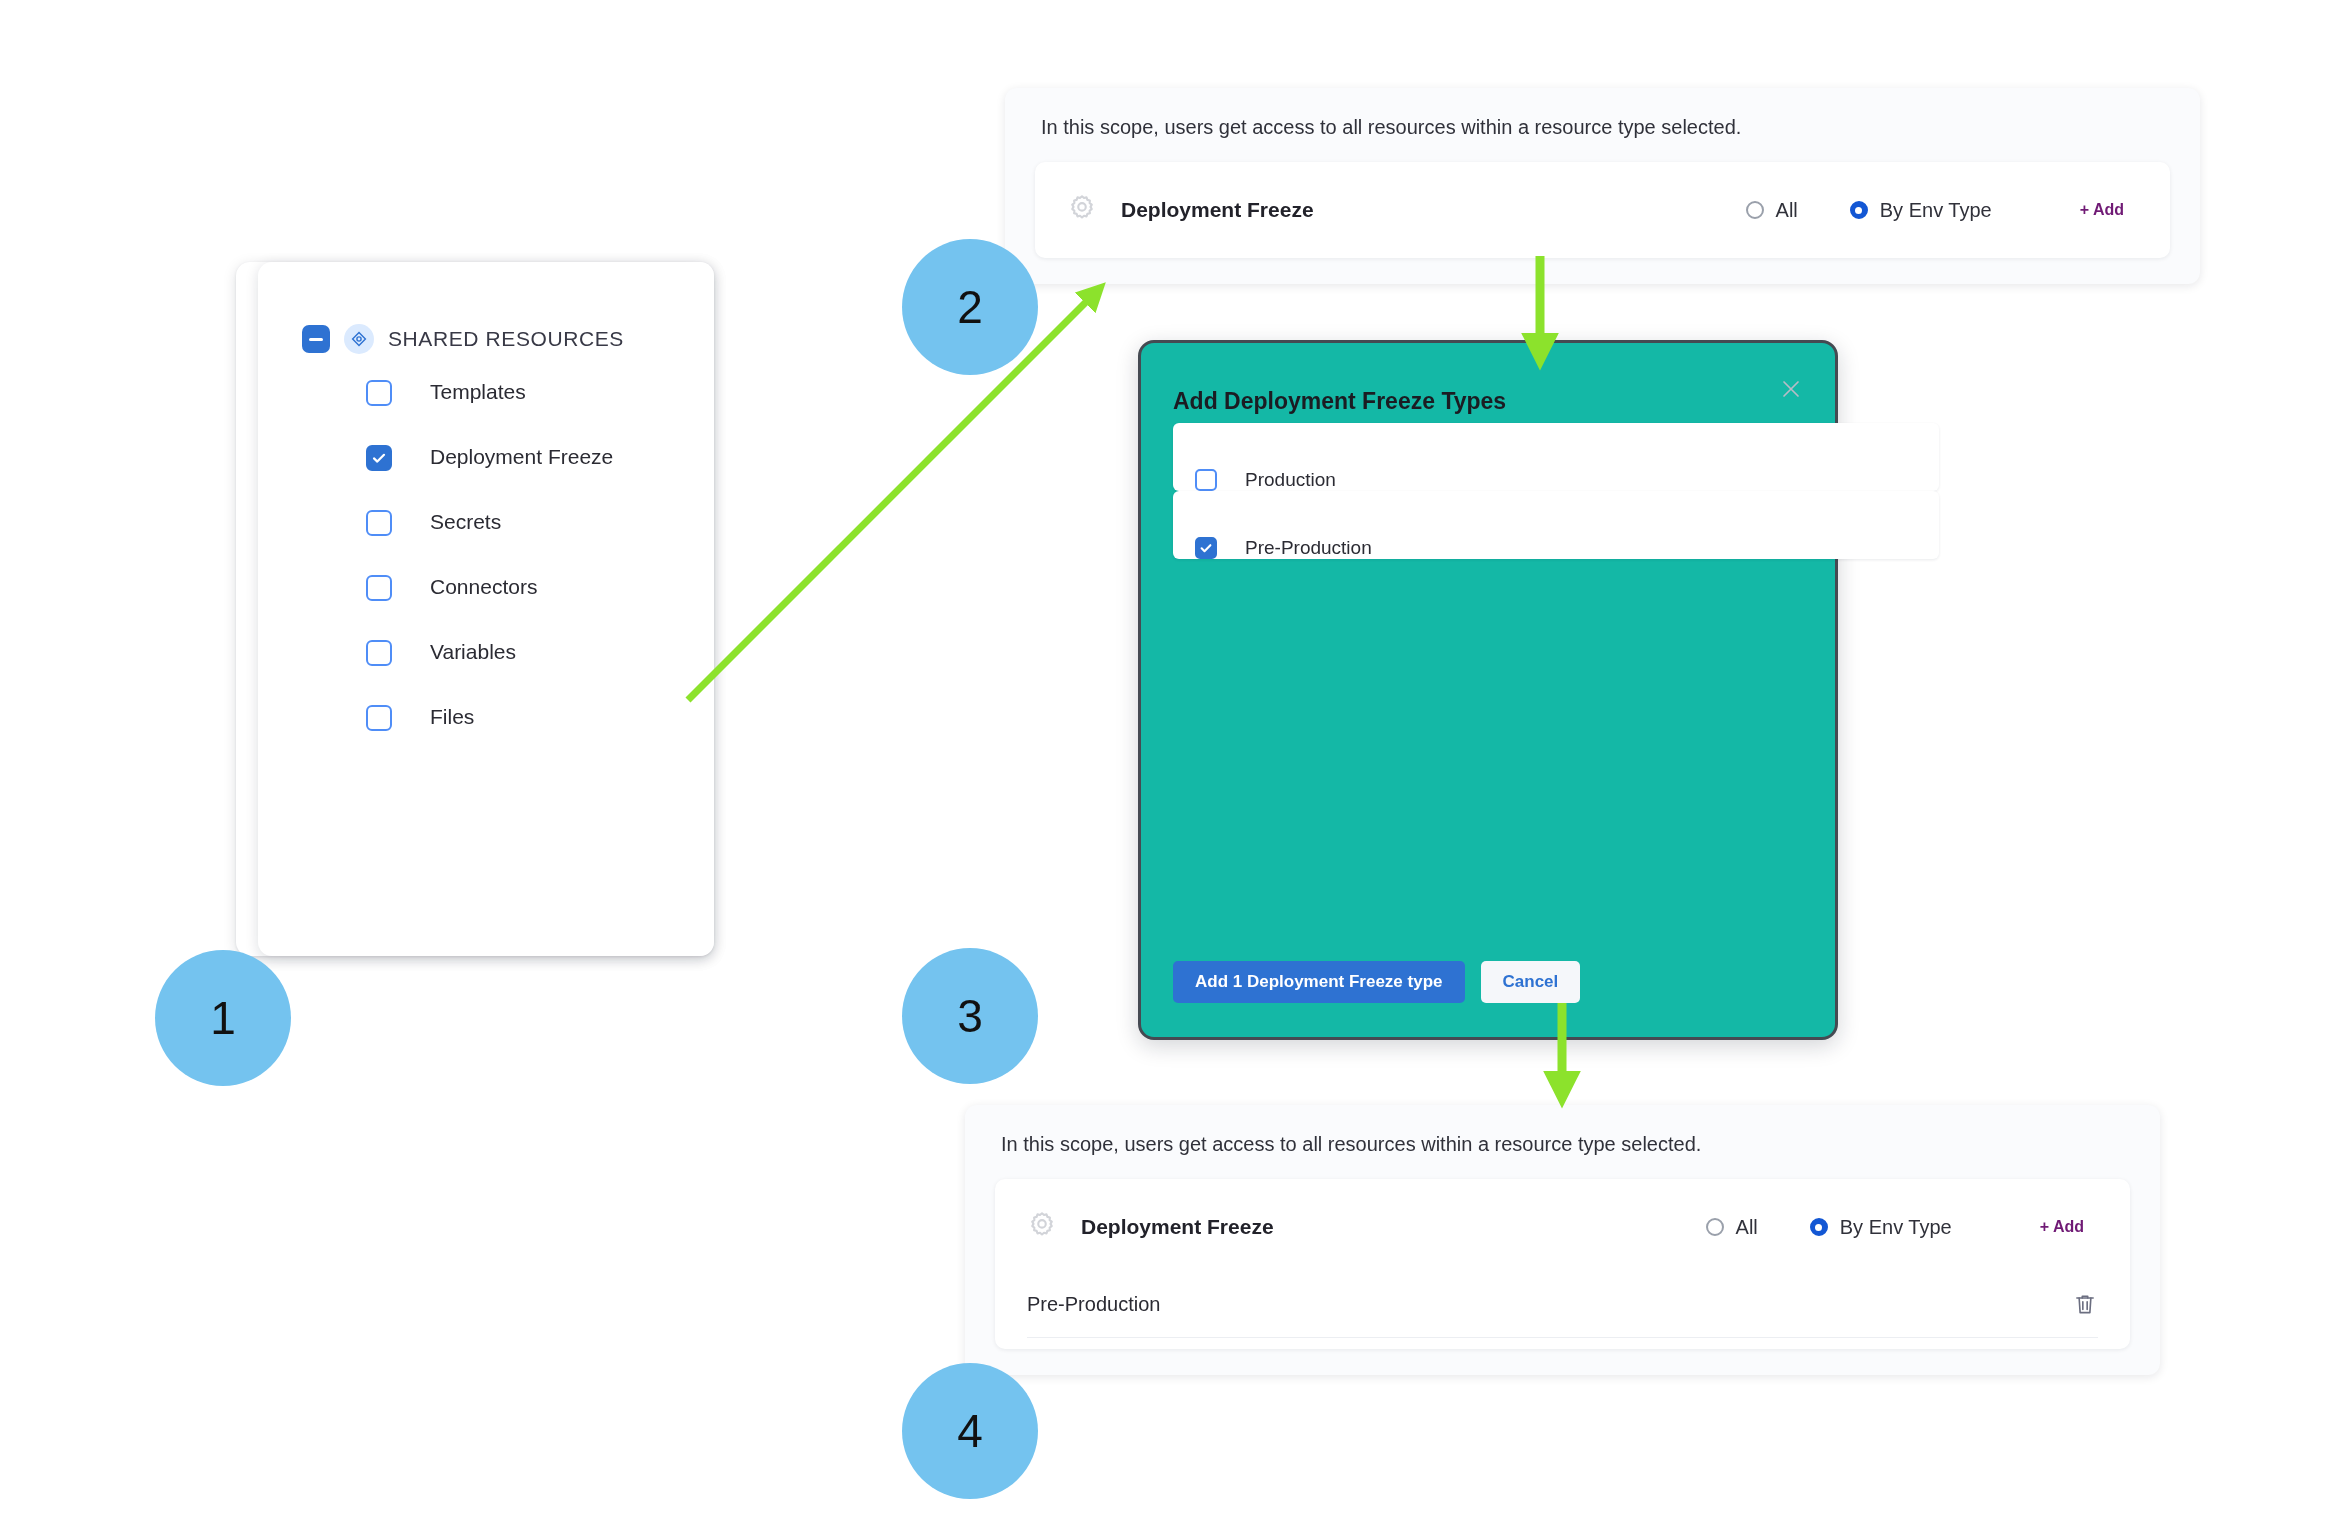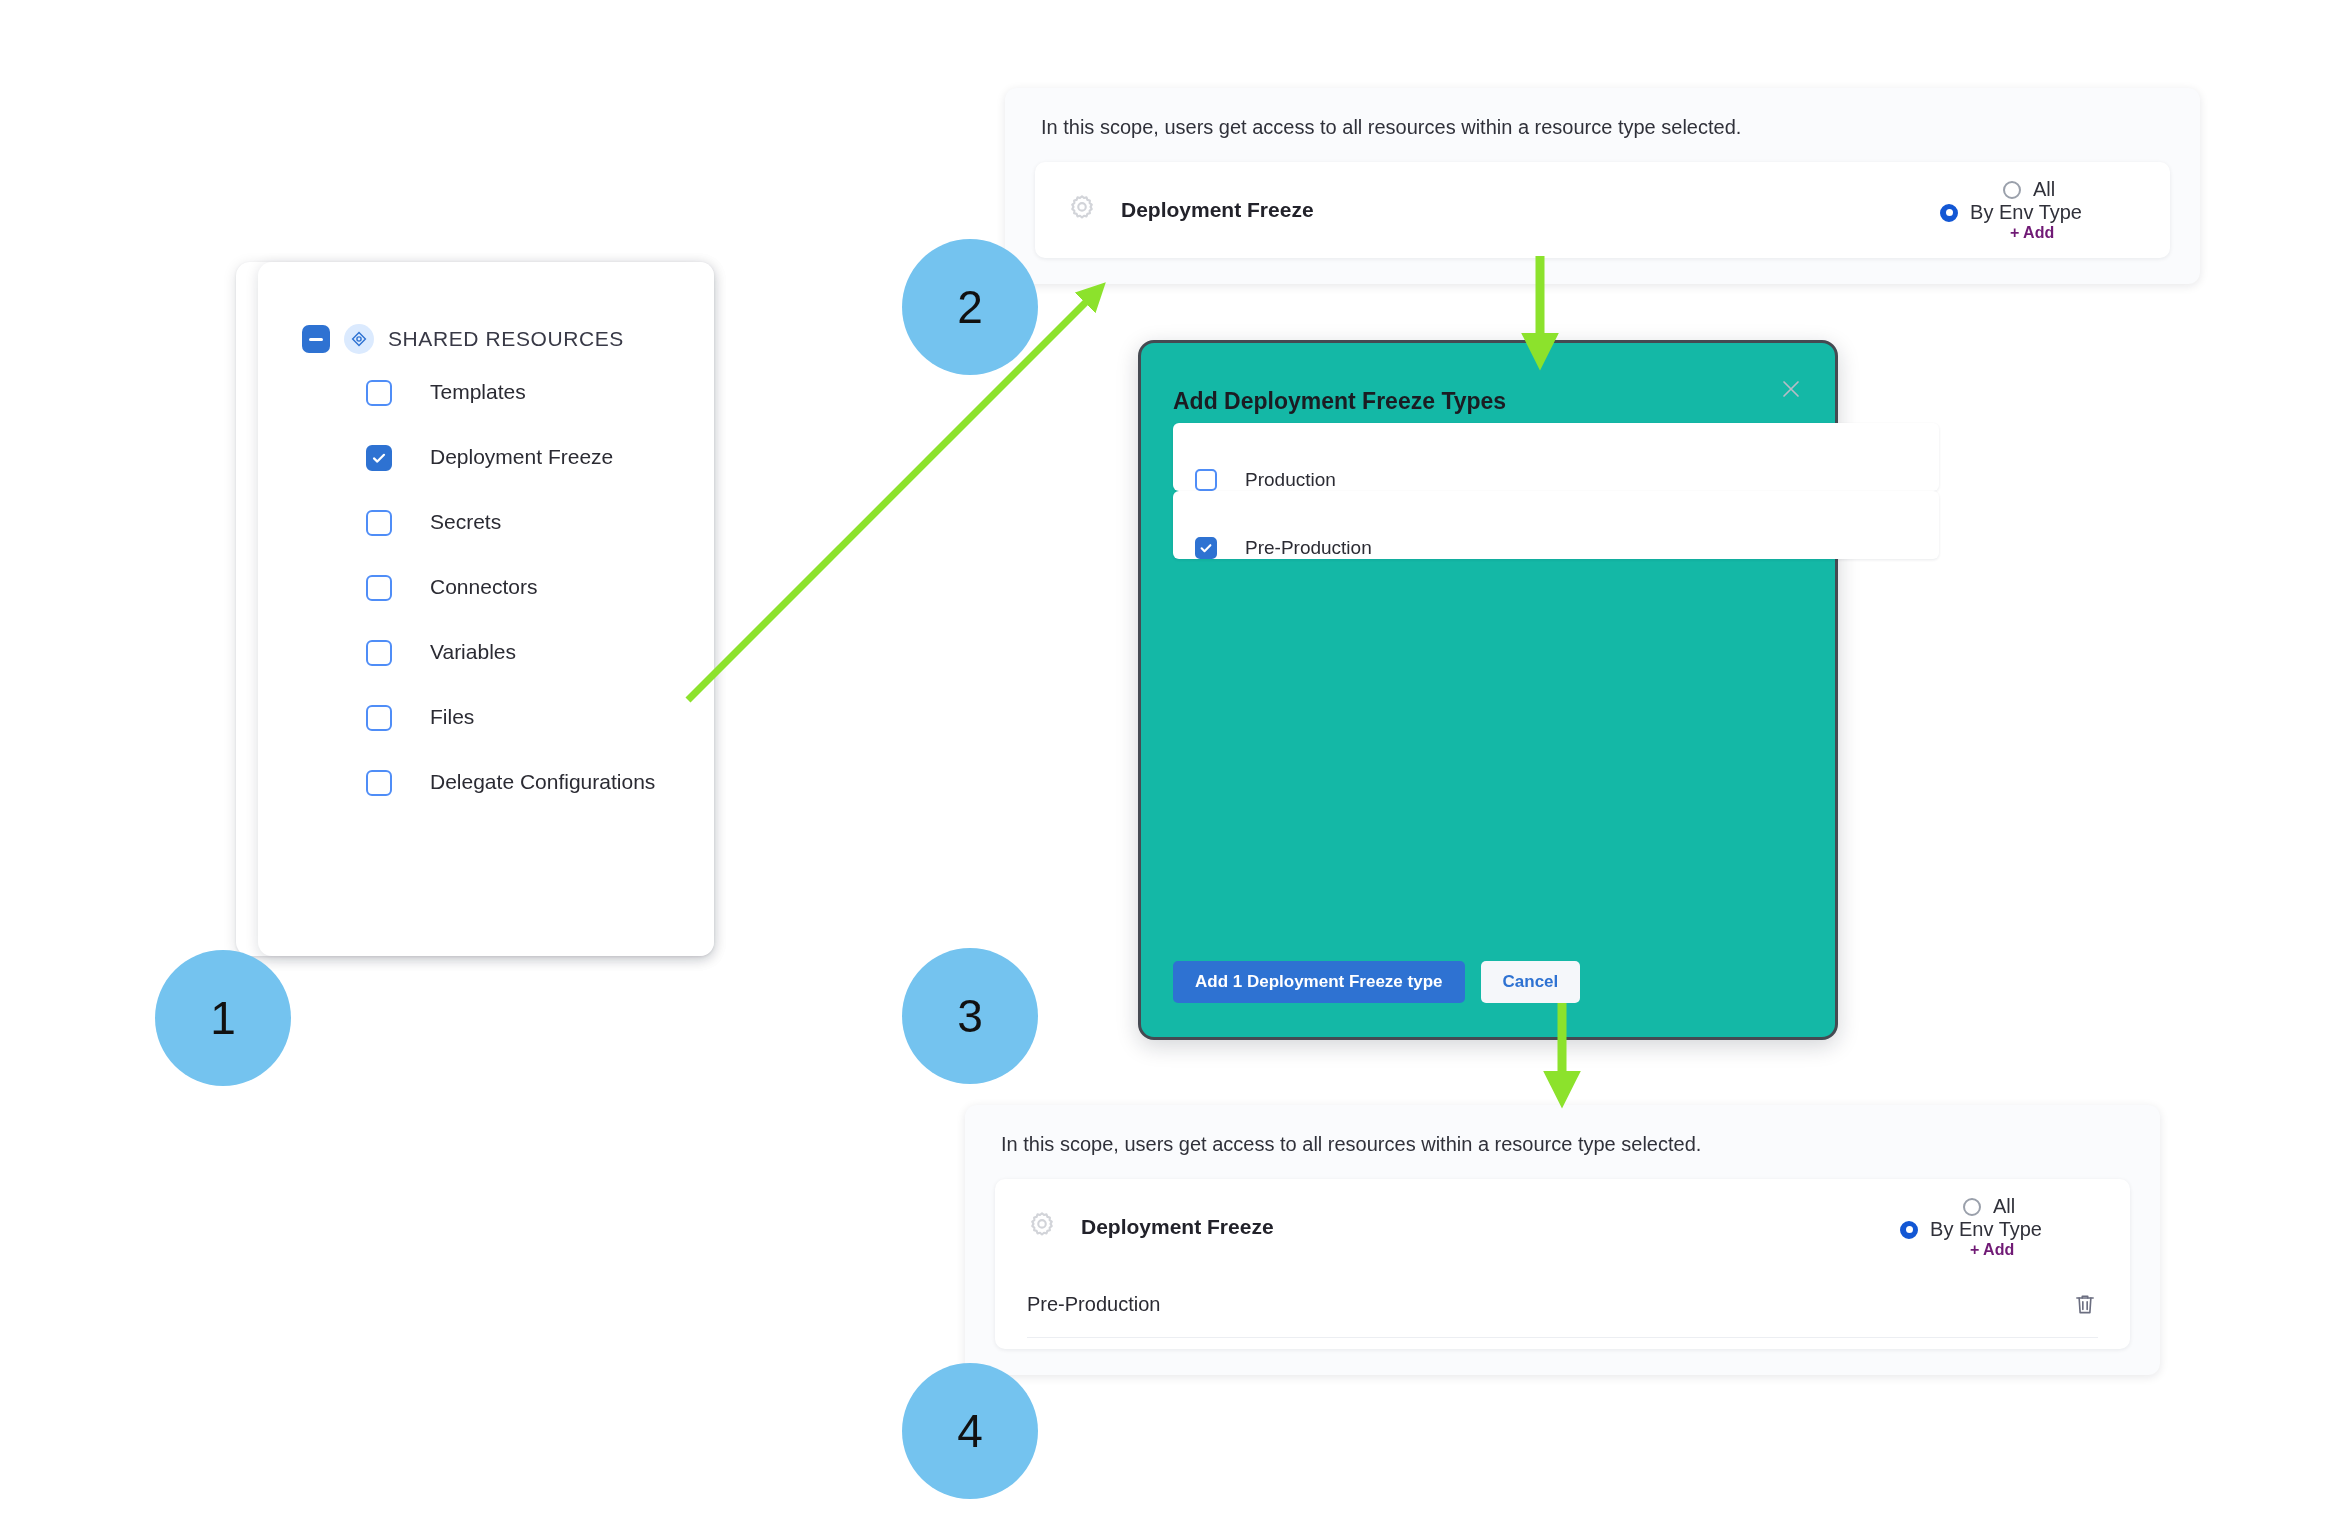"All" .scope-controls { flex-direction: column -> none }
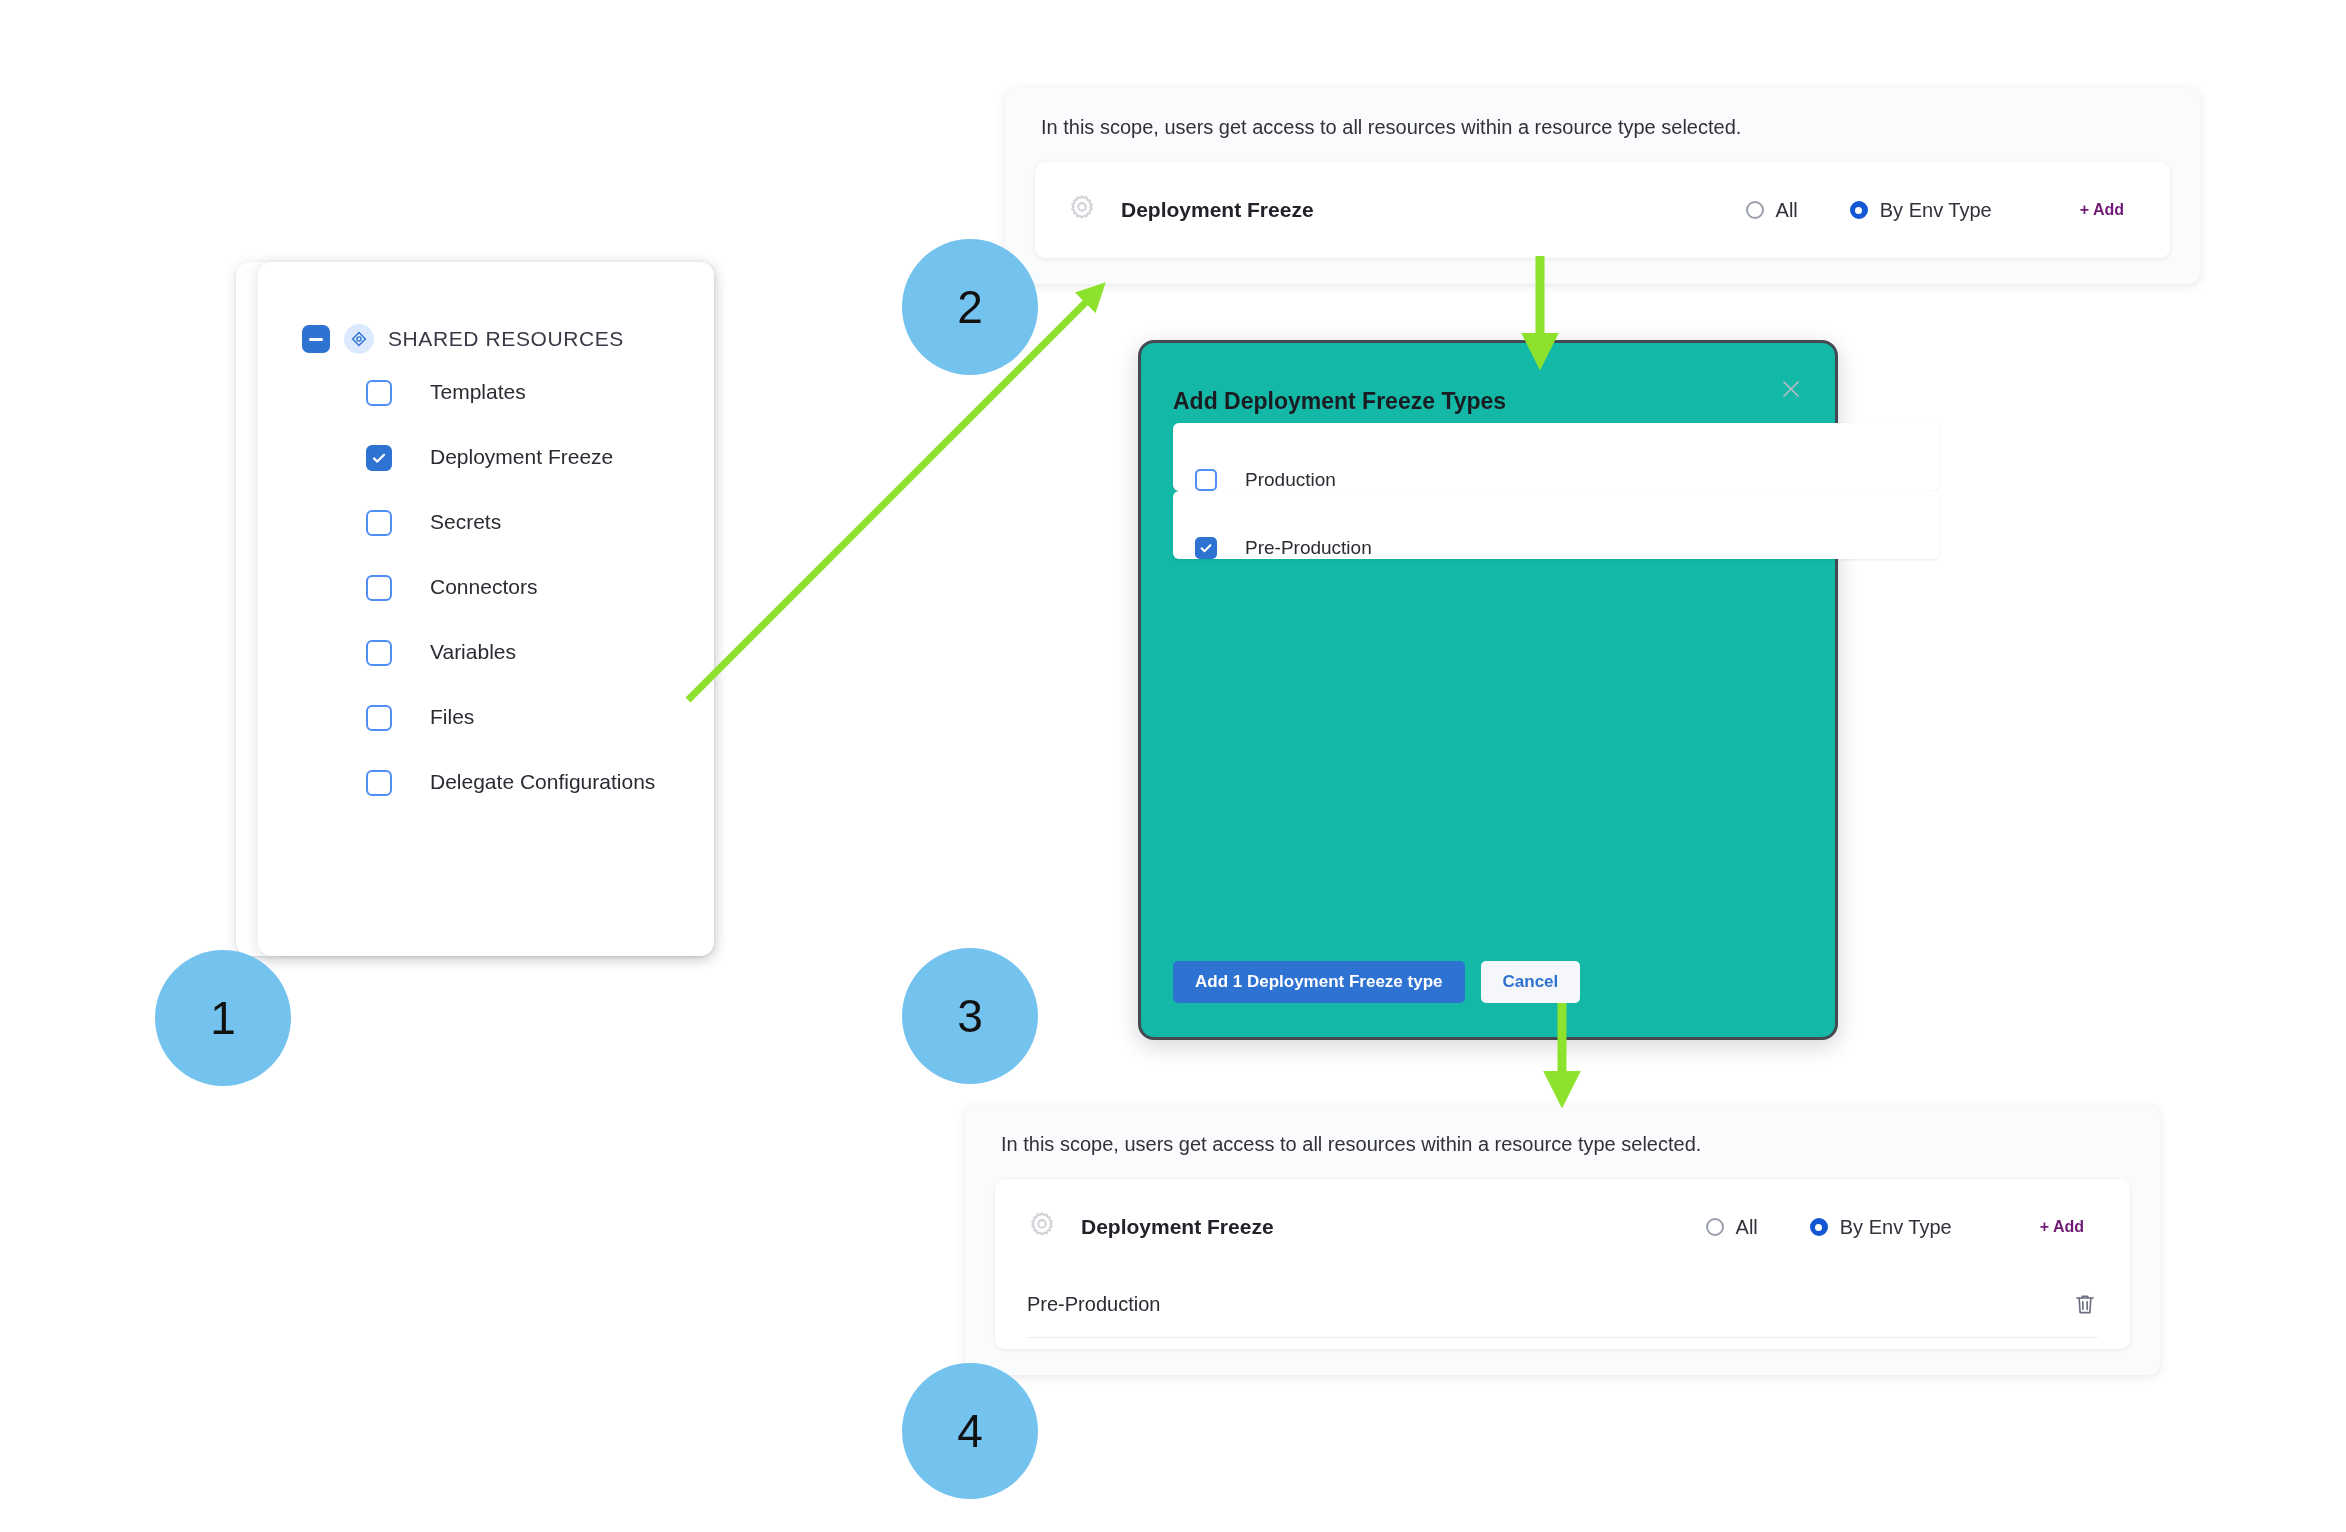"Delegate Configurations" div.res-item { html: <div> <span></span> <span>Delegate Configurations</span> </div> -> none }
